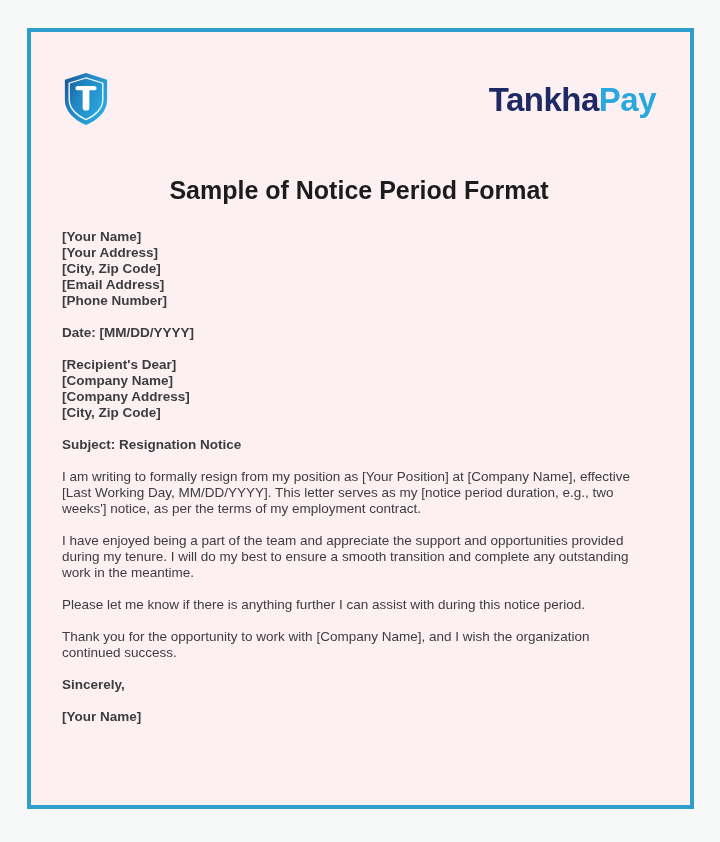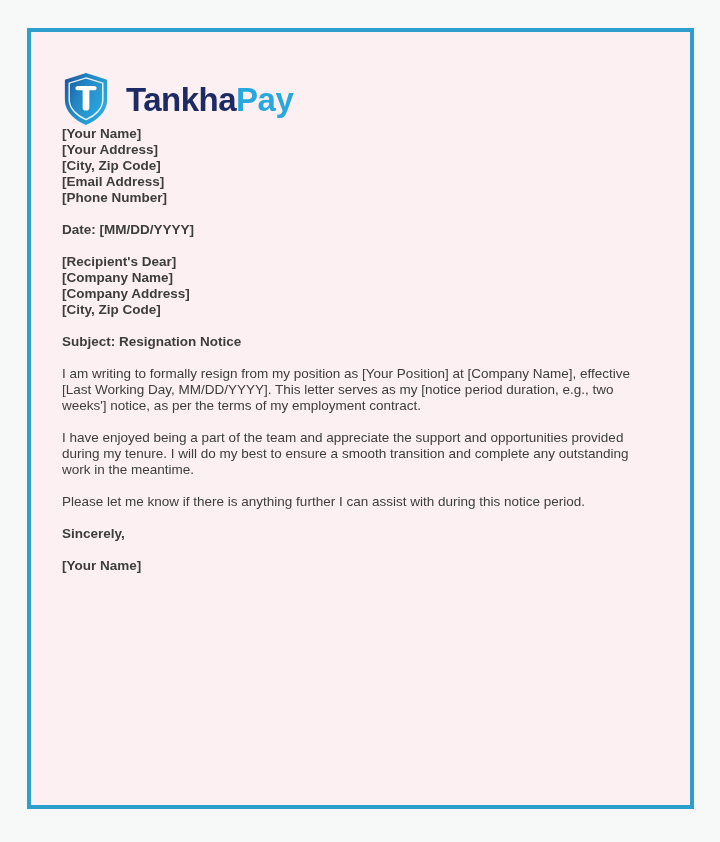"TankhaPay" .logo-row { justify-content: flex-start -> space-between }
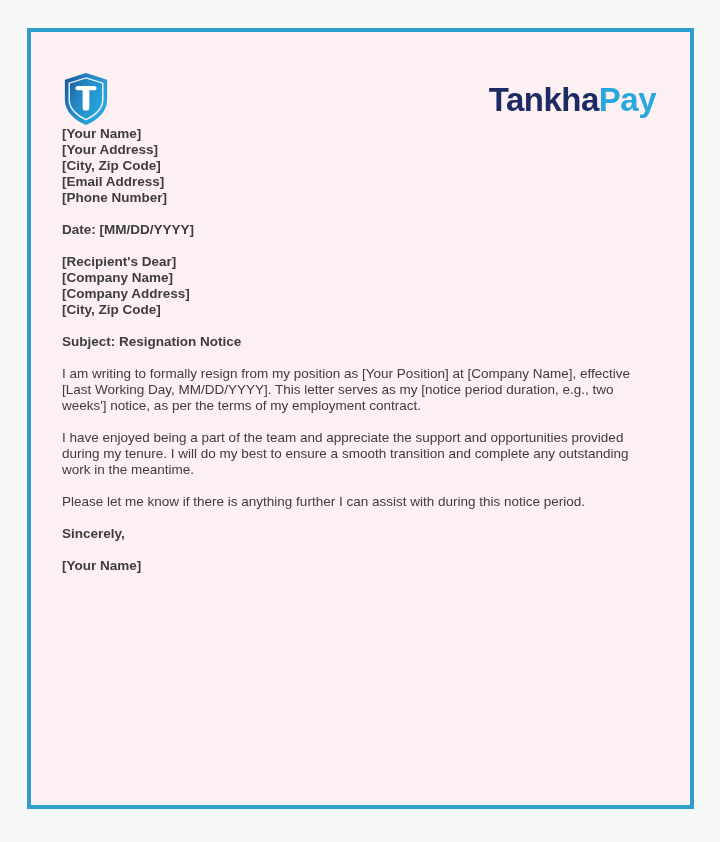"Sample of Notice Period Format" h1.letter-title { html: none -> <h1>Sample of Notice Period Format</h1> }
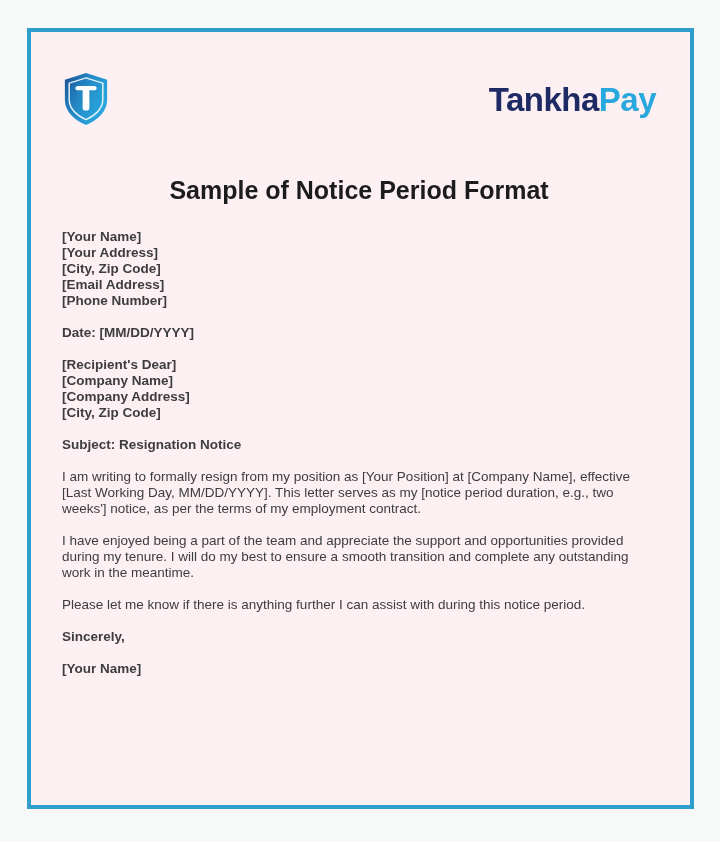"Thank you for the opportunity" p.para { html: none -> <p>Thank you for the opportunity to work with [Company Name], and I wish the organization continued success.</p> }
